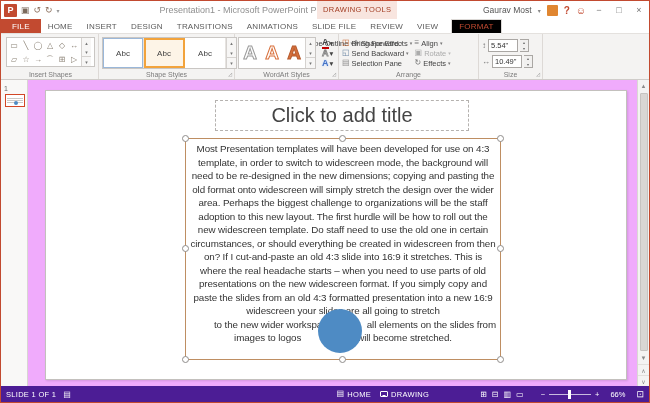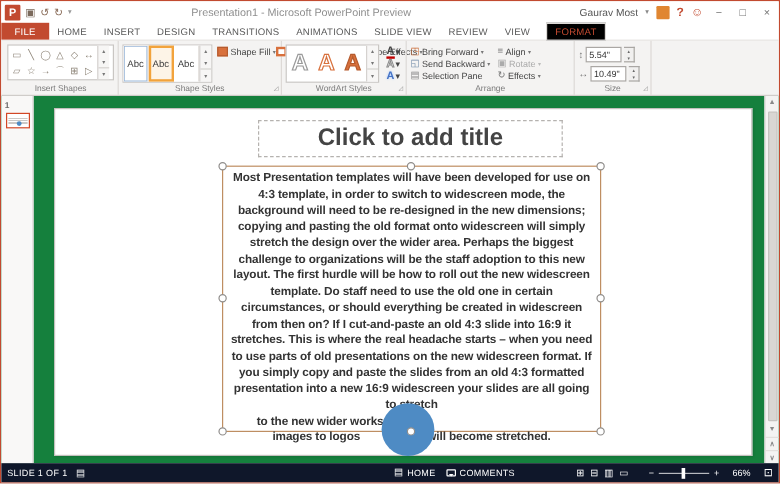"DRAWING TOOLS" div.ctx-group { html: none -> <div>DRAWING TOOLS</div> }
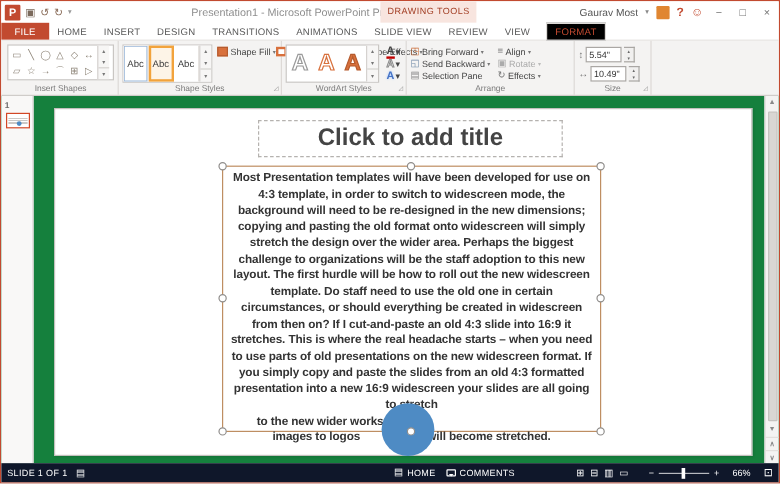"SLIDE VIEW" span.tab { text: VIEW -> FILE }
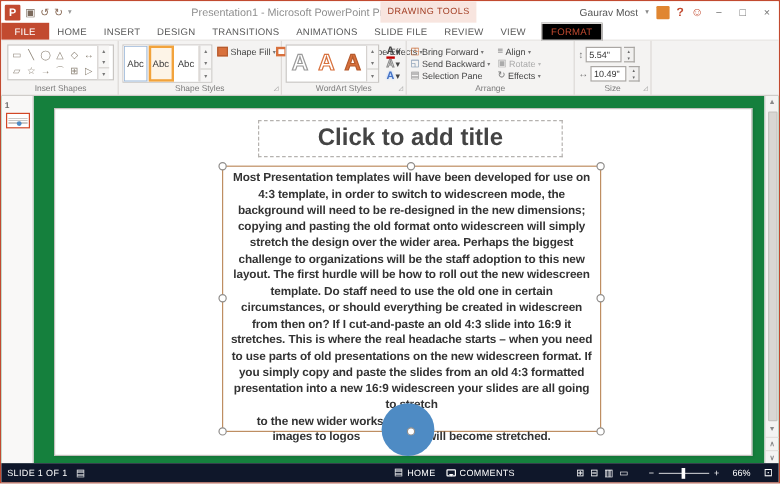"Abc" .preset { width: 21px -> 41px }
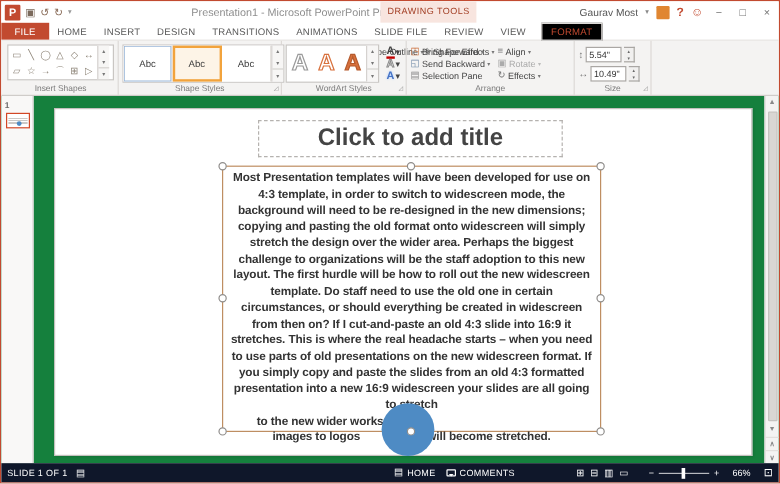"Click to add title" .workspace { background: #15803d -> #f0abfc; font-weight: bold -> none }
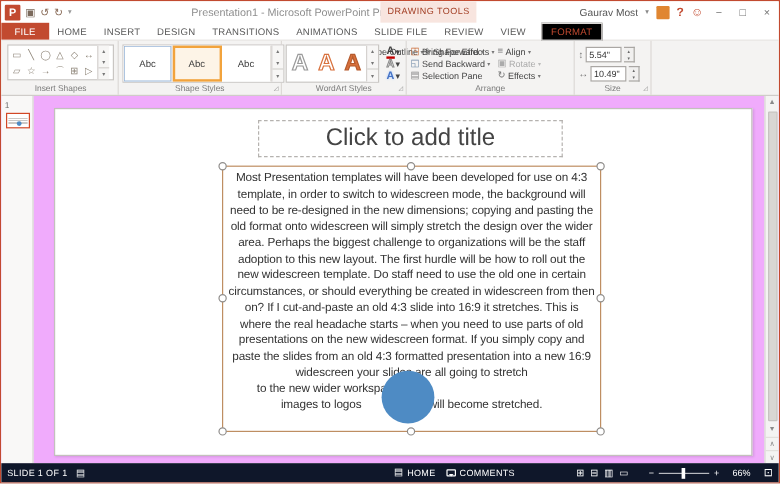"all elements on the slides" span { html: none -> <span>all elements on the slides from</span> }
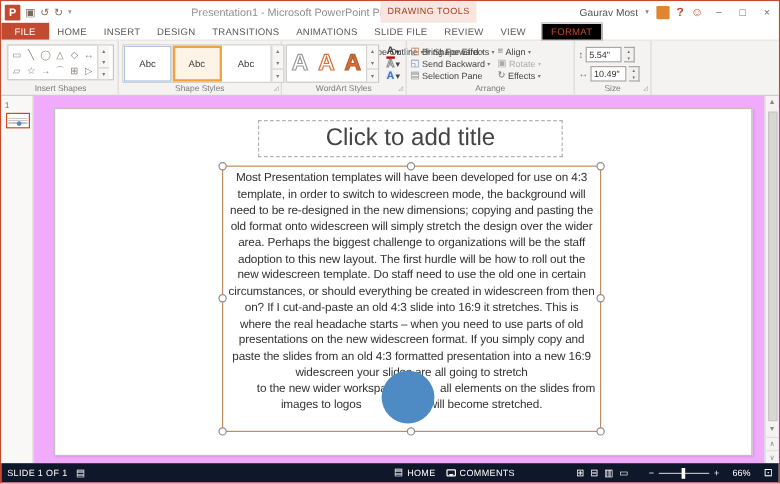"SLIDE 1 OF 1" .statusbar { background: #0f172a -> #4c1d95 }
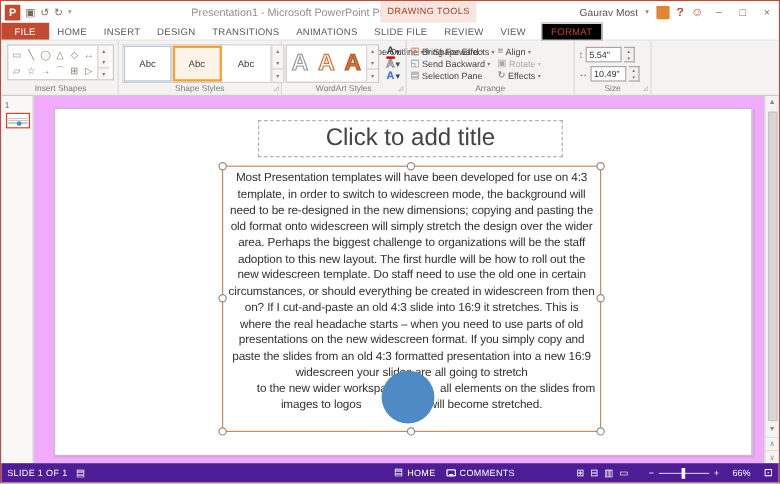"COMMENTS" span { text: COMMENTS -> DRAWING }
